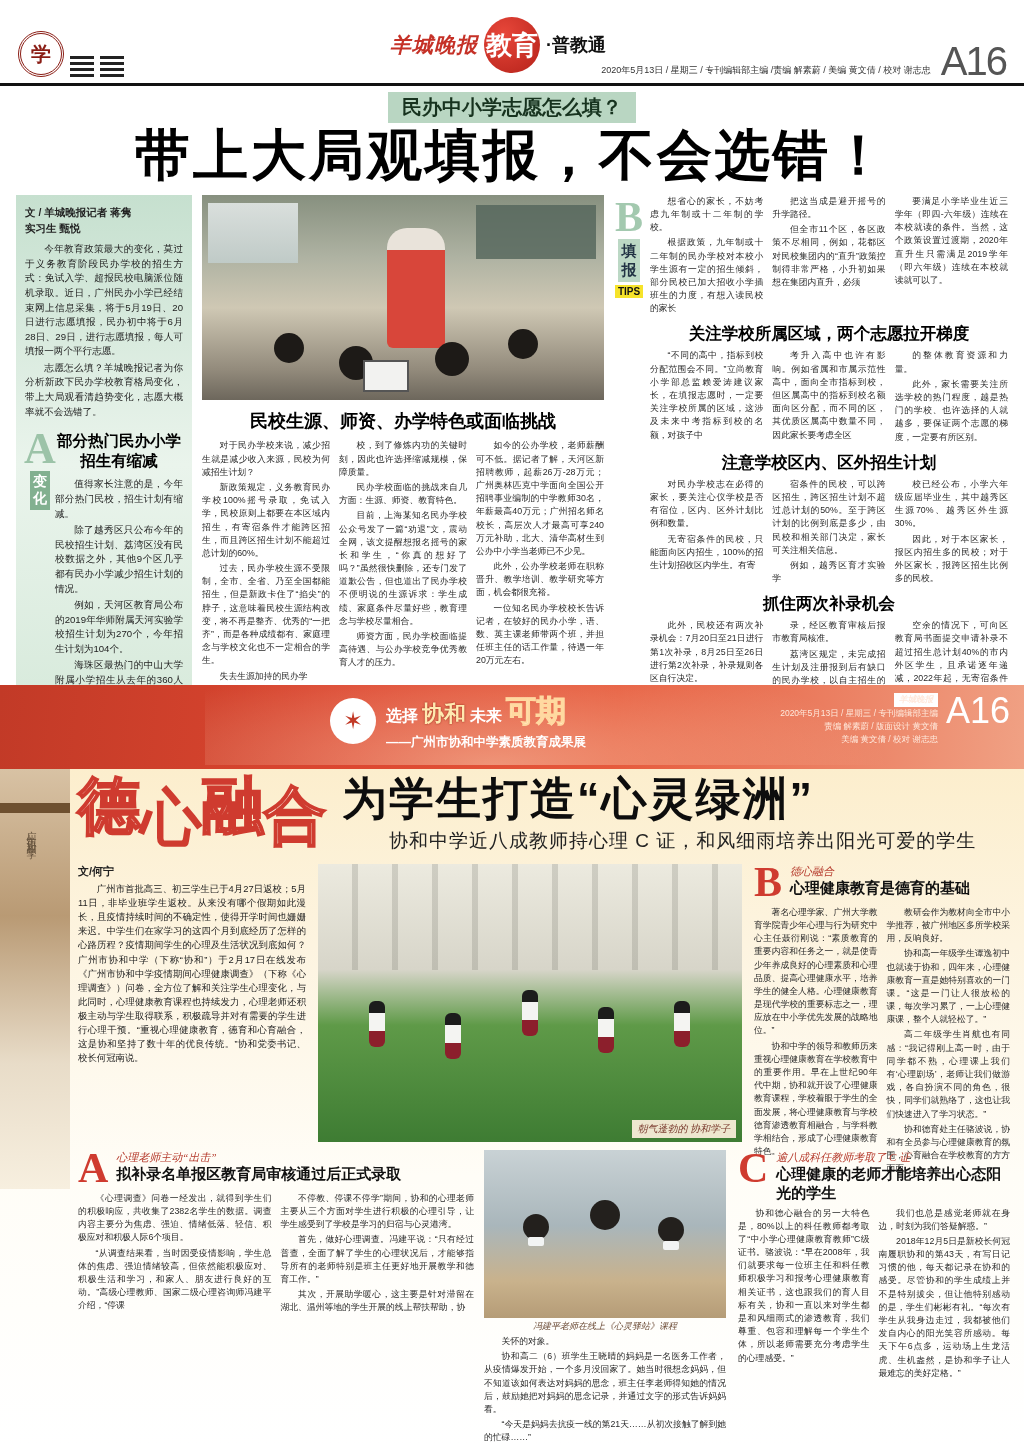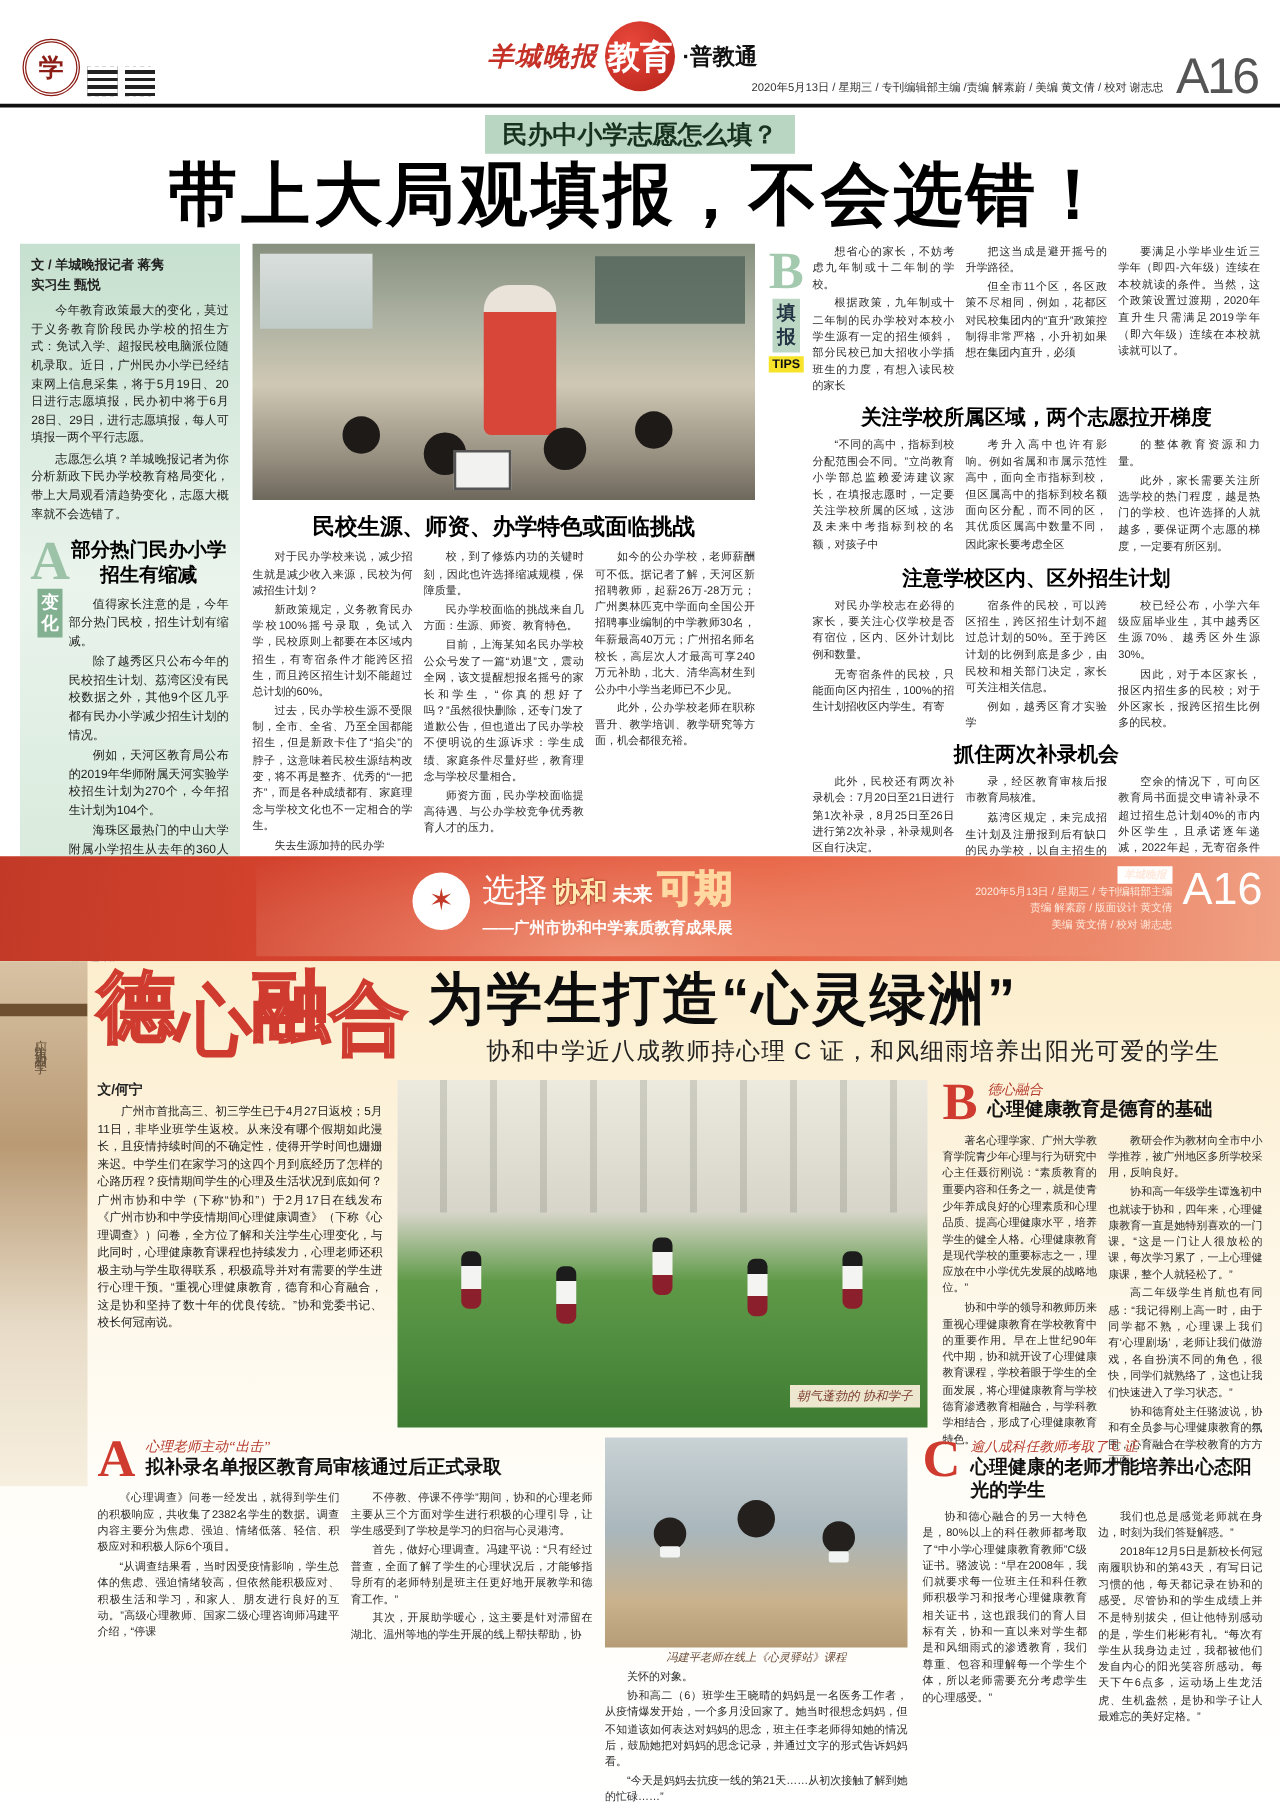"一位知名民办学校校长告诉记者，在较好的民办小学，语、数、英主课老师带两个班，并担" p { html: none -> <p>一位知名民办学校校长告诉记者，在较好的民办小学，语、数、英主课老师带两个班，并担任班主任的话工作量，待遇一年20万元左右。</p> }
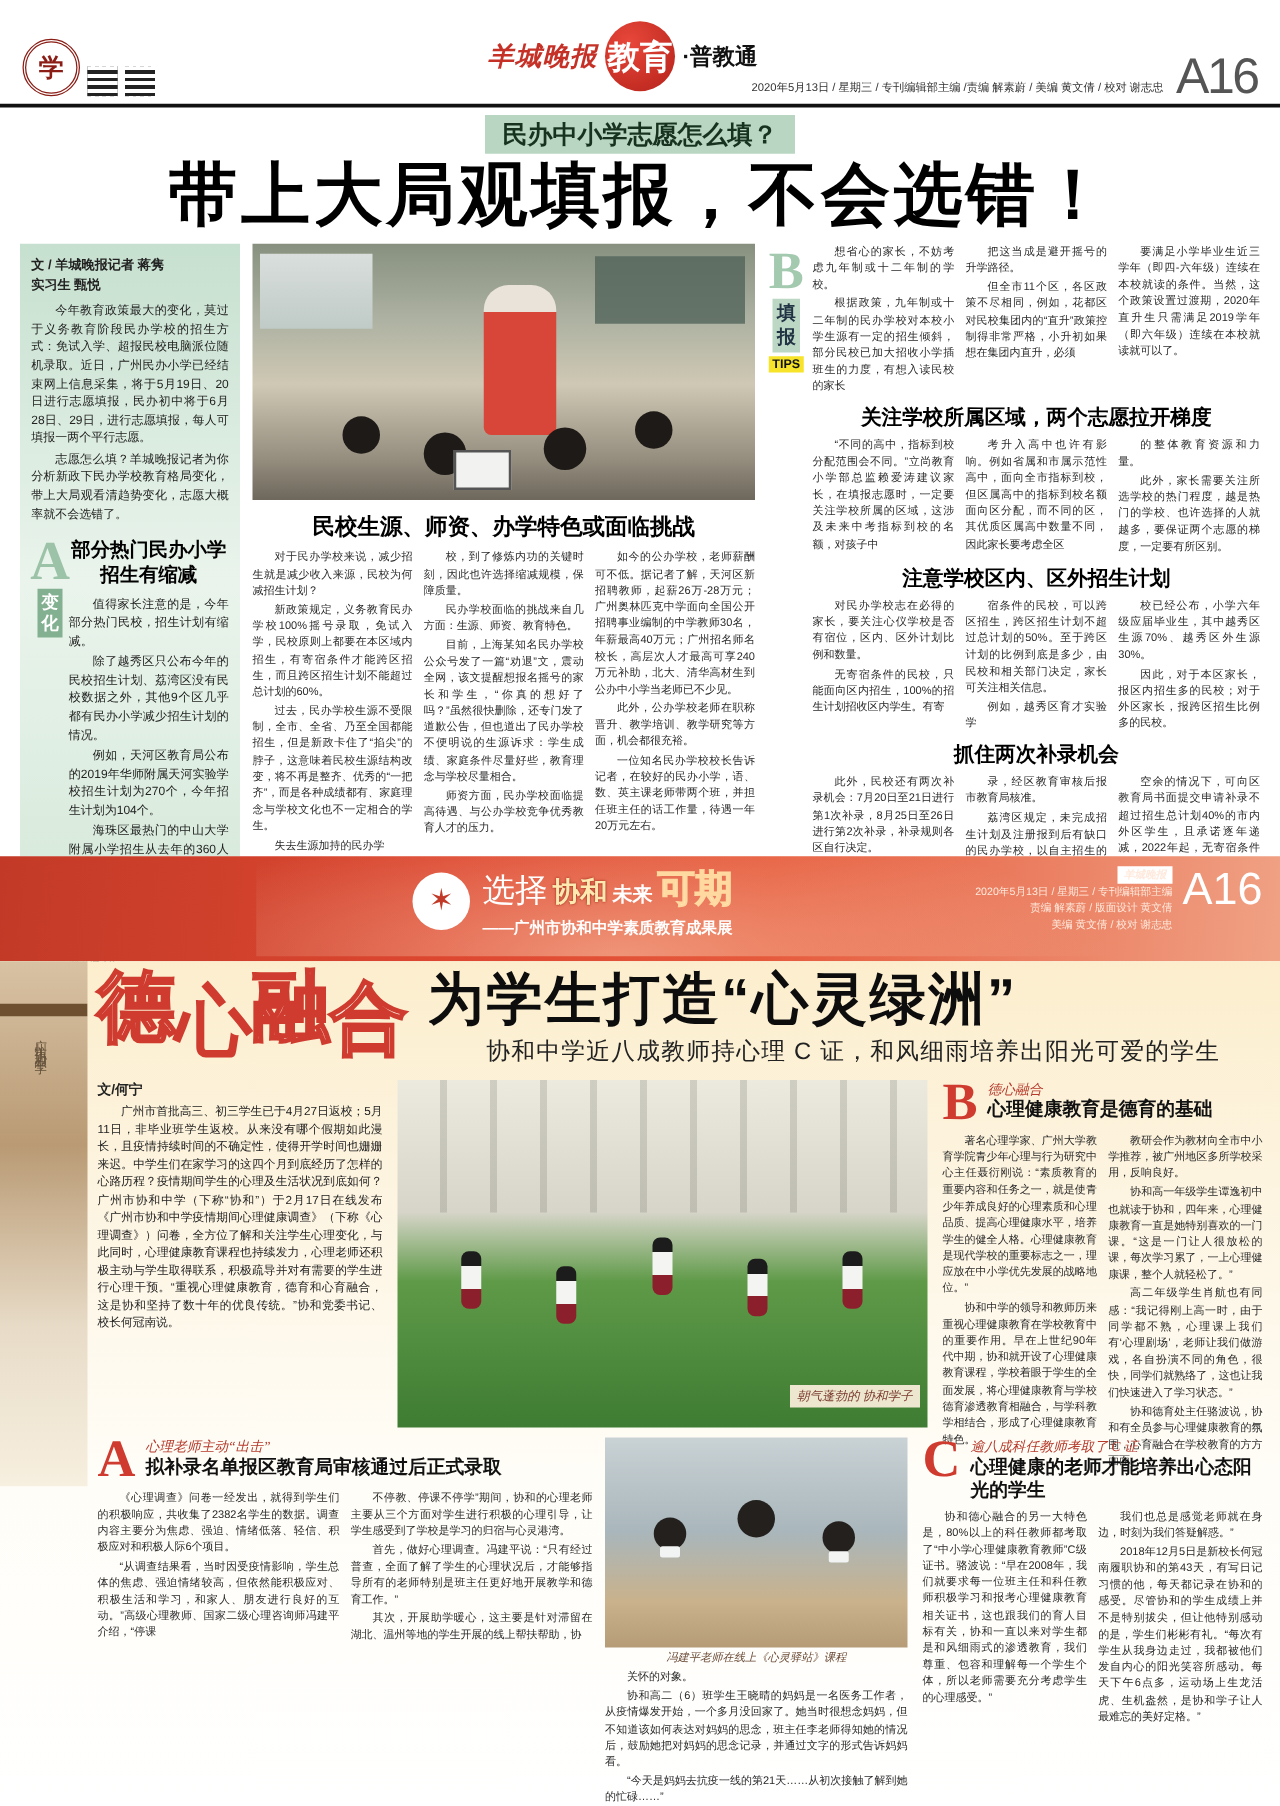"选择" .bn-s1 { font-size: 26px -> 16px; font-weight: normal -> bold }
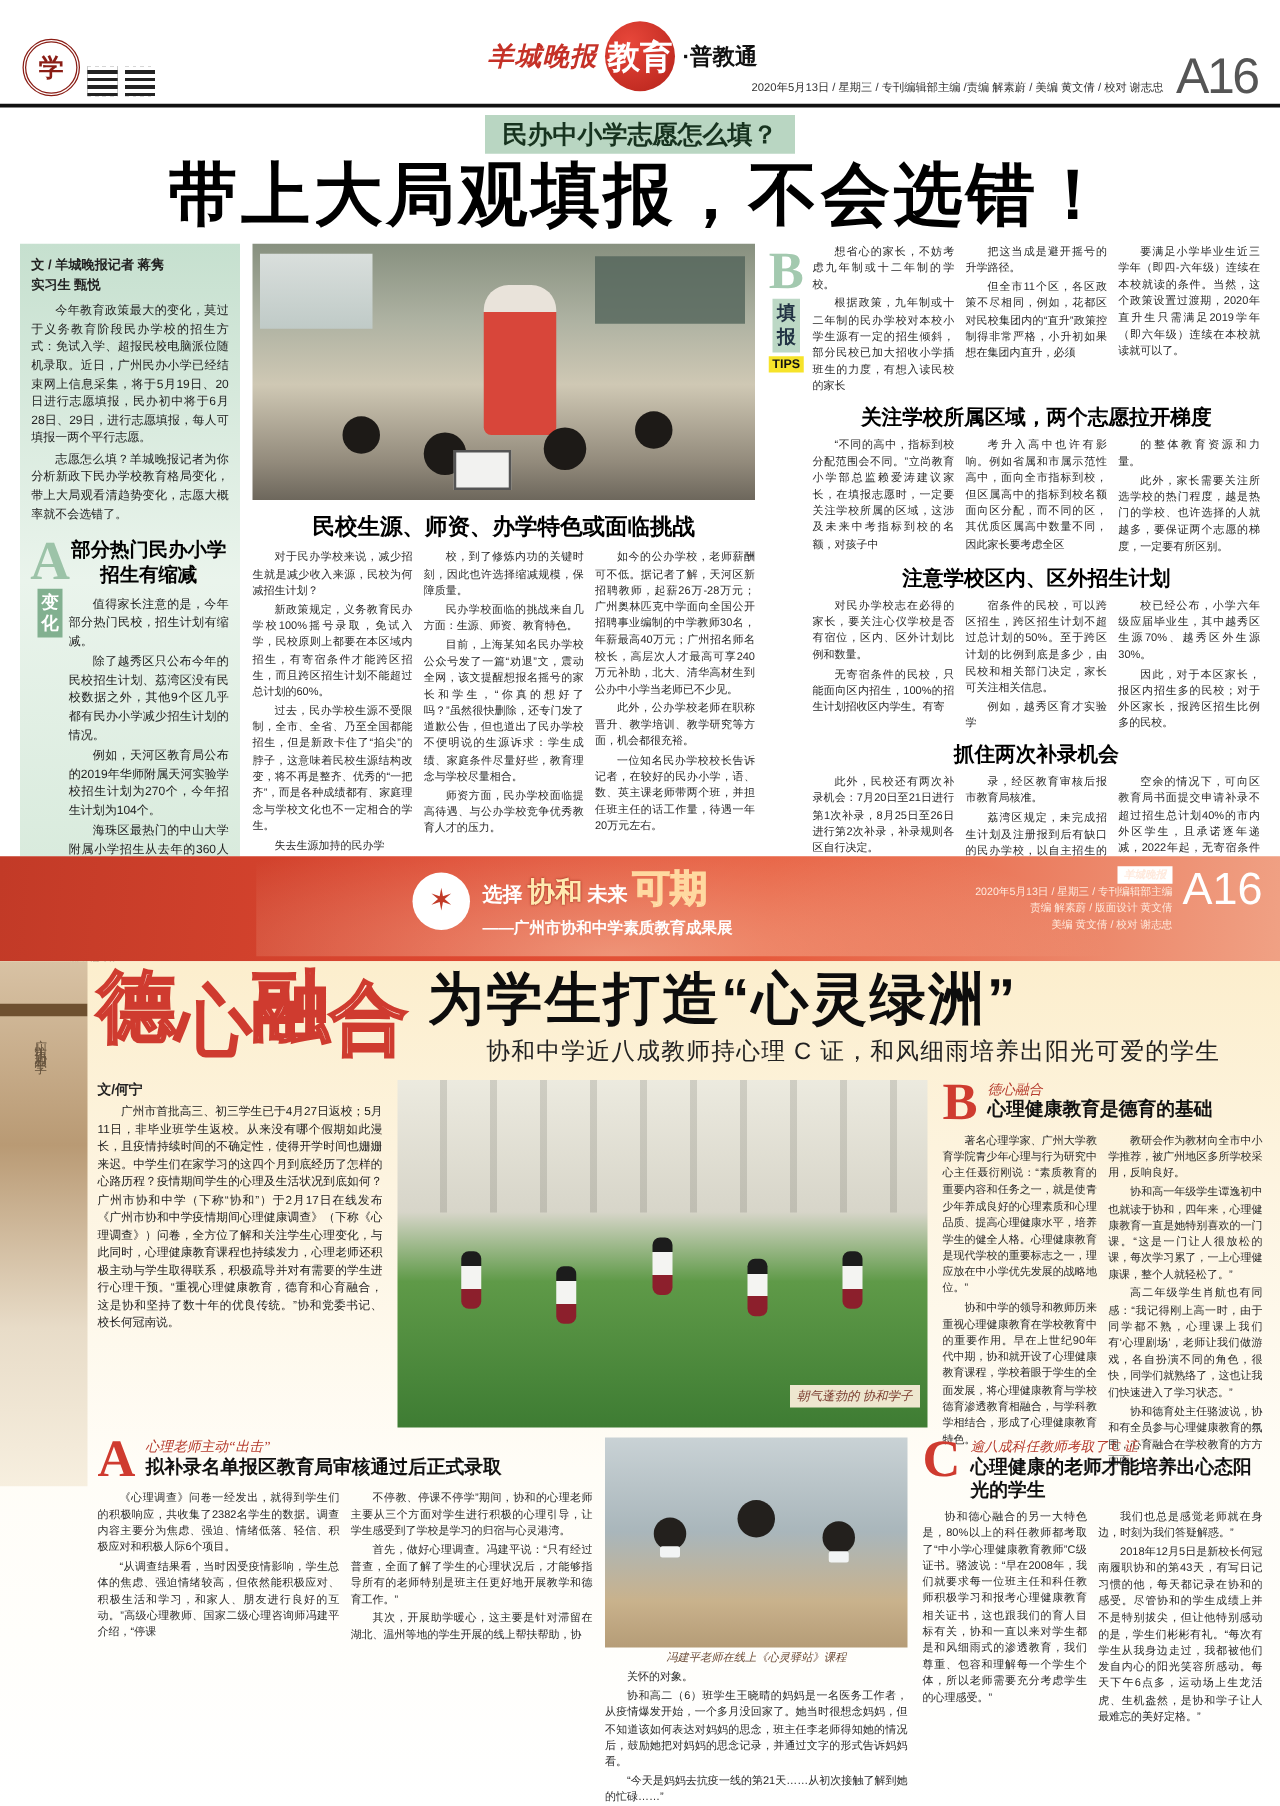"朝气蓬勃的 协和学子" .photo2 .cap { bottom: 16px -> 4px }
